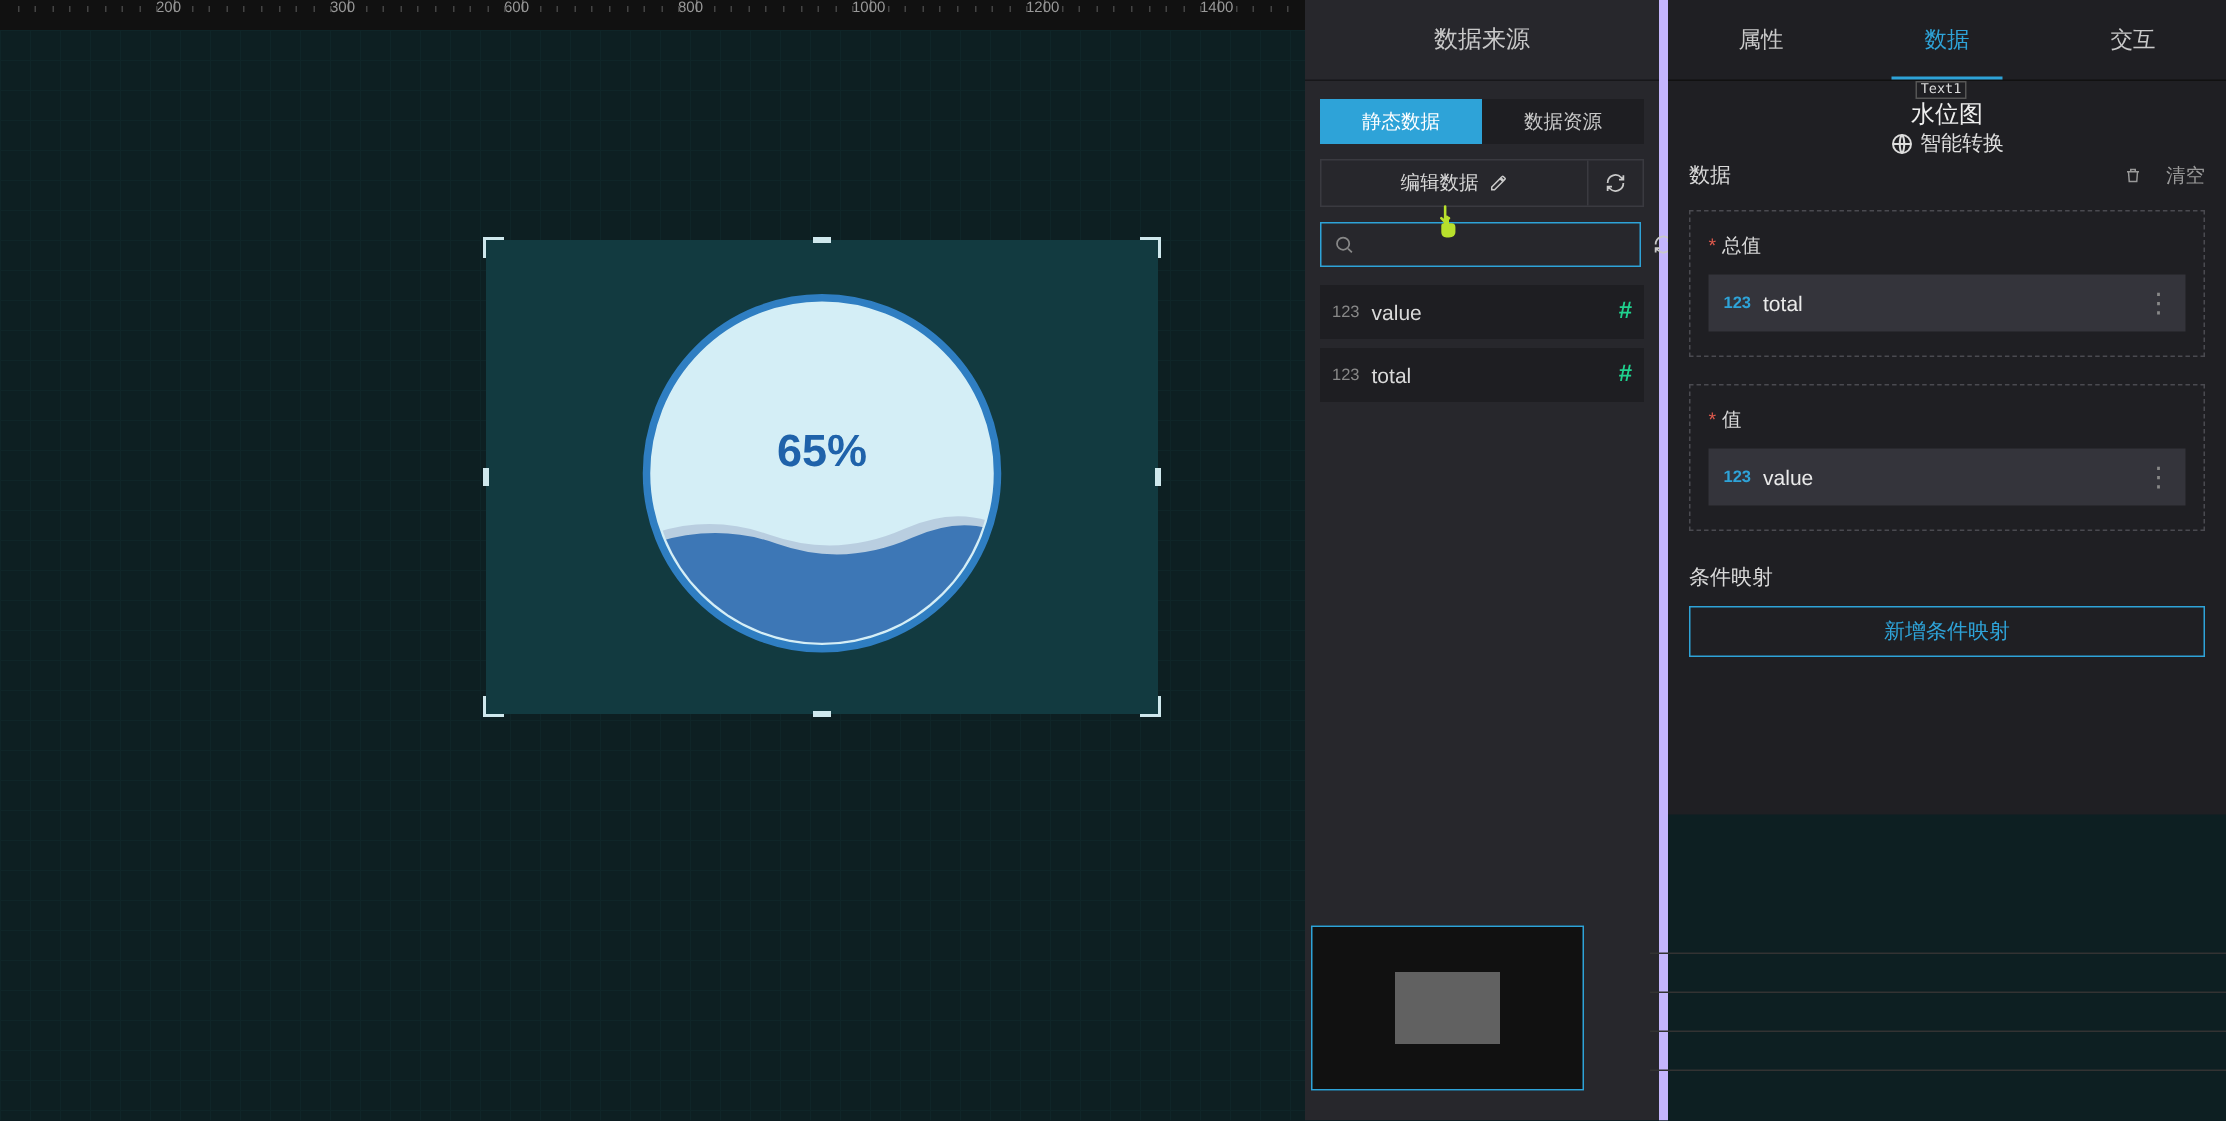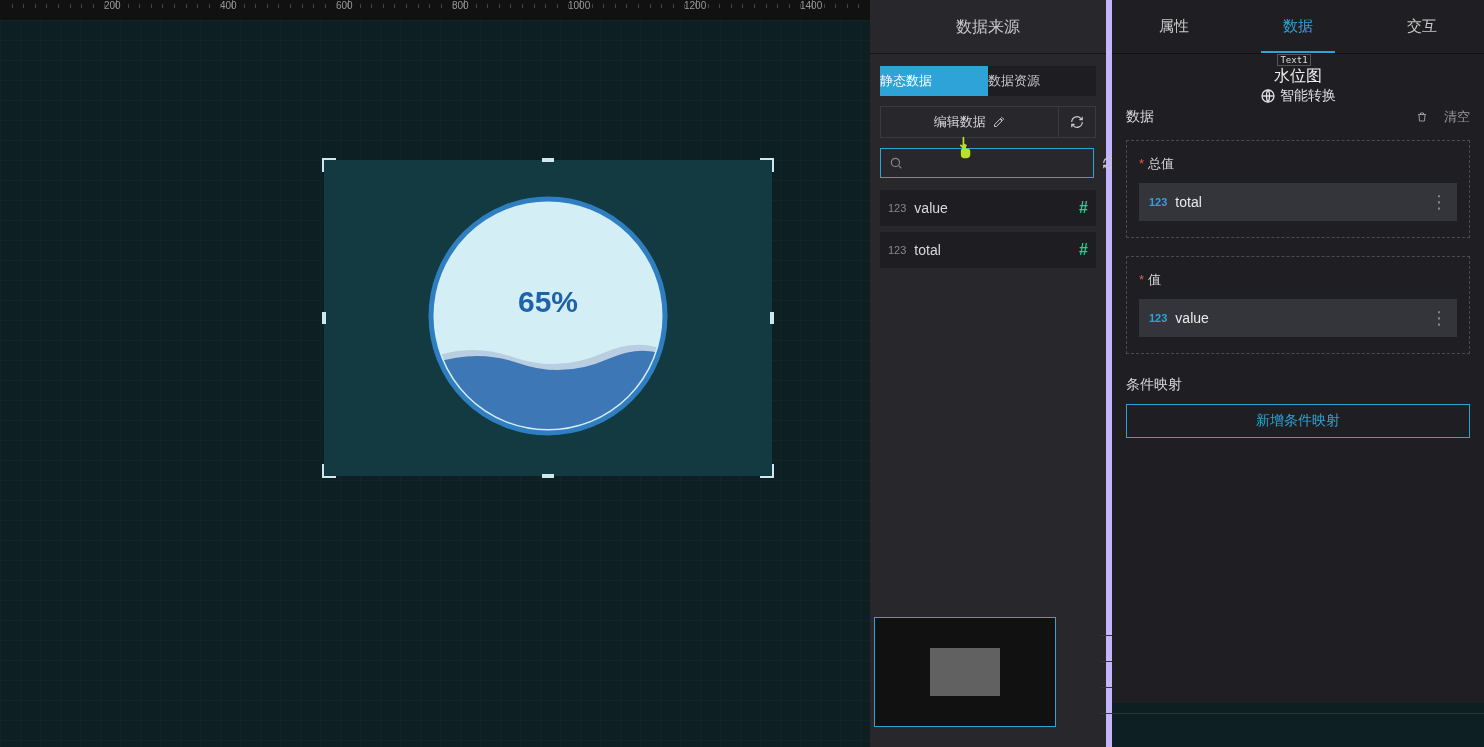"400" div.label { text: 400 -> 300 }
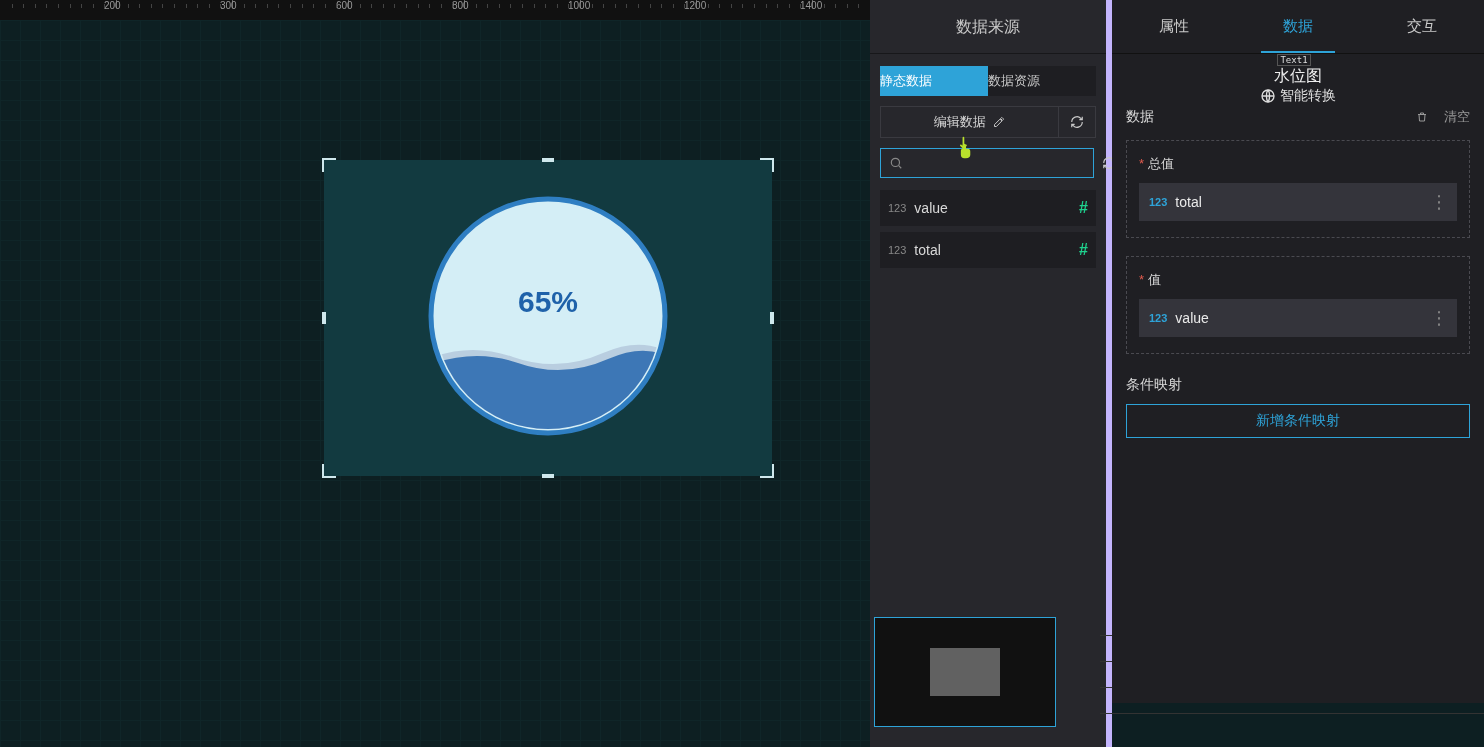"属性" .panel-prop { height: 703px -> 543px }
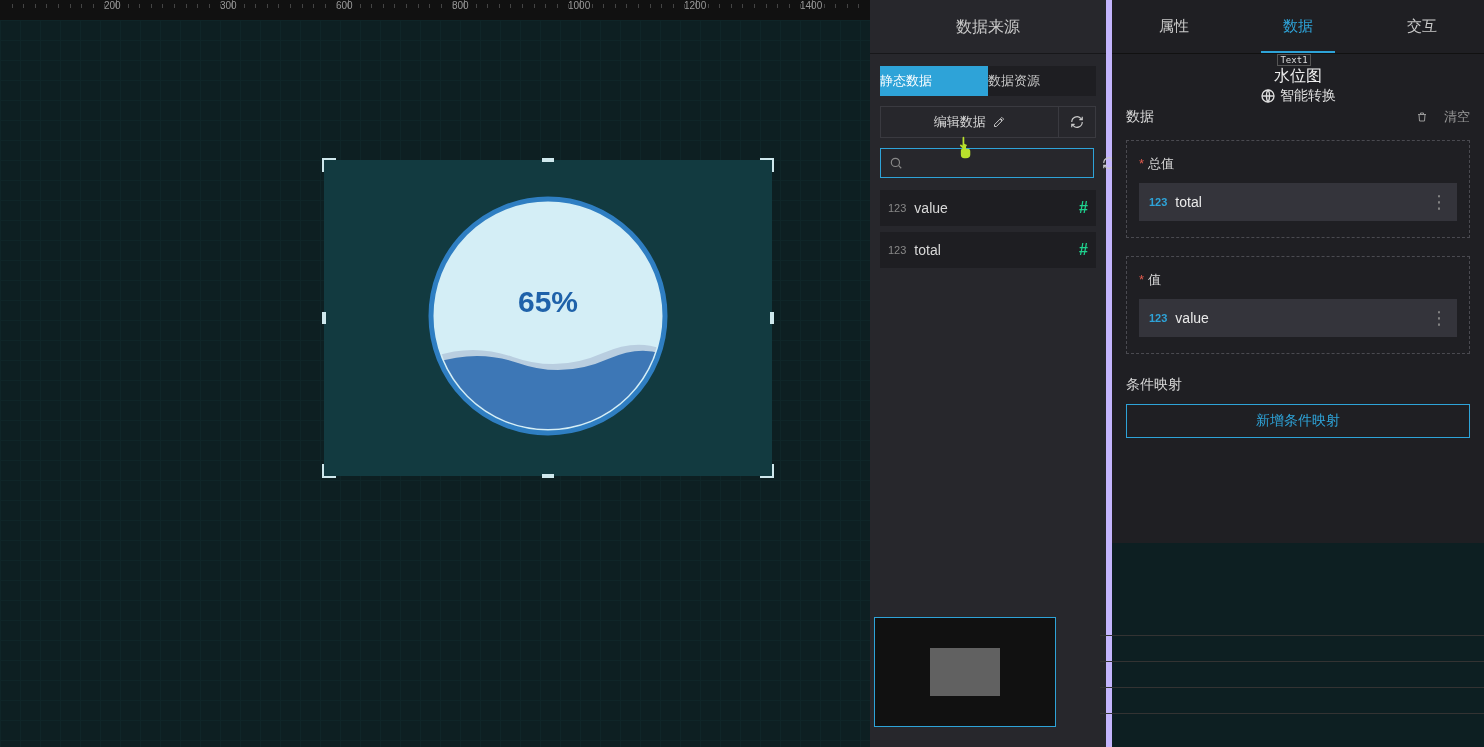"静态数据" .seg { text-align: left -> center }
